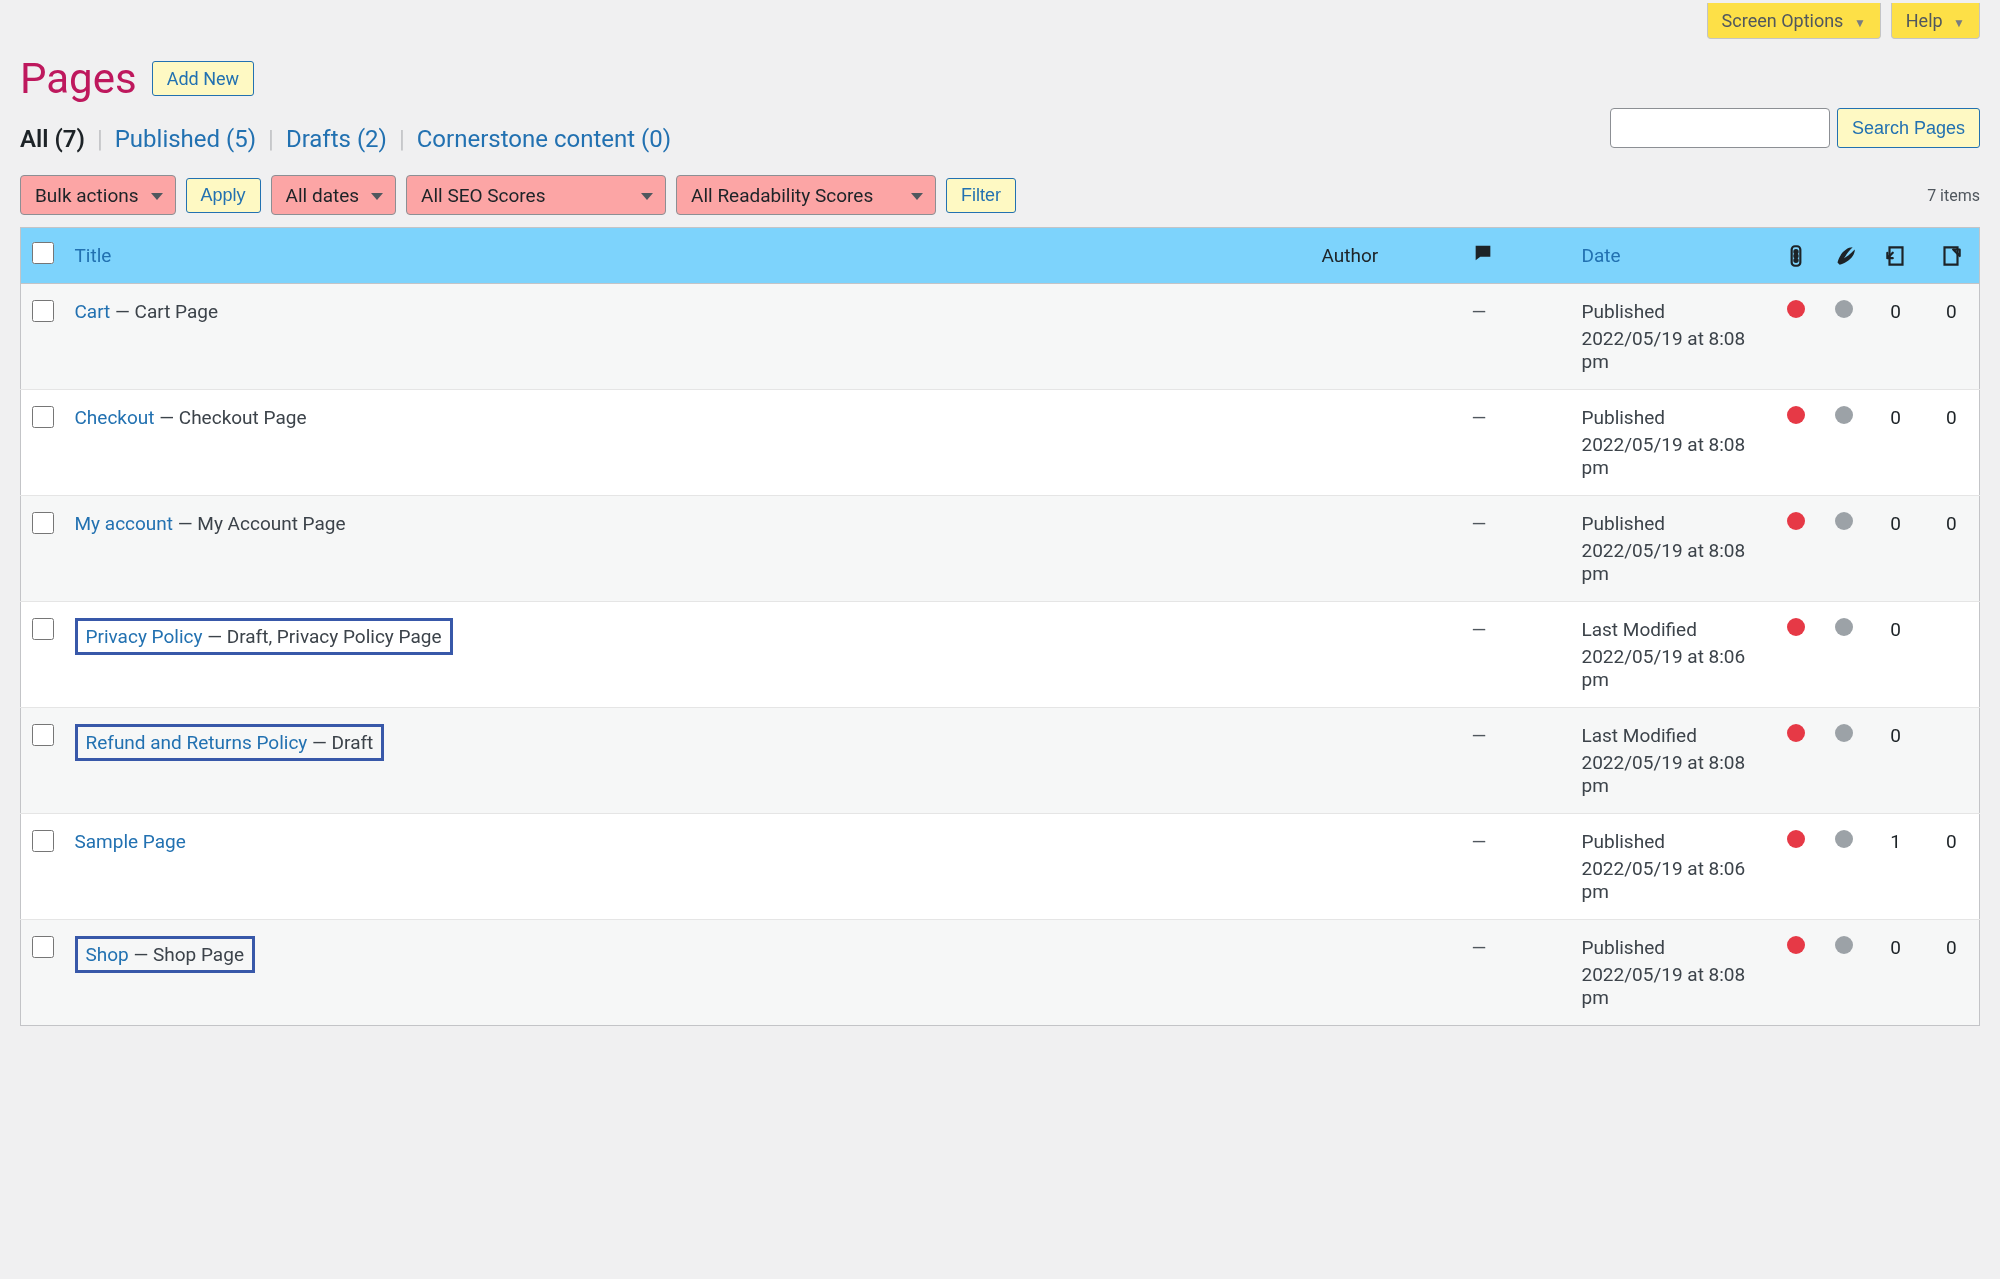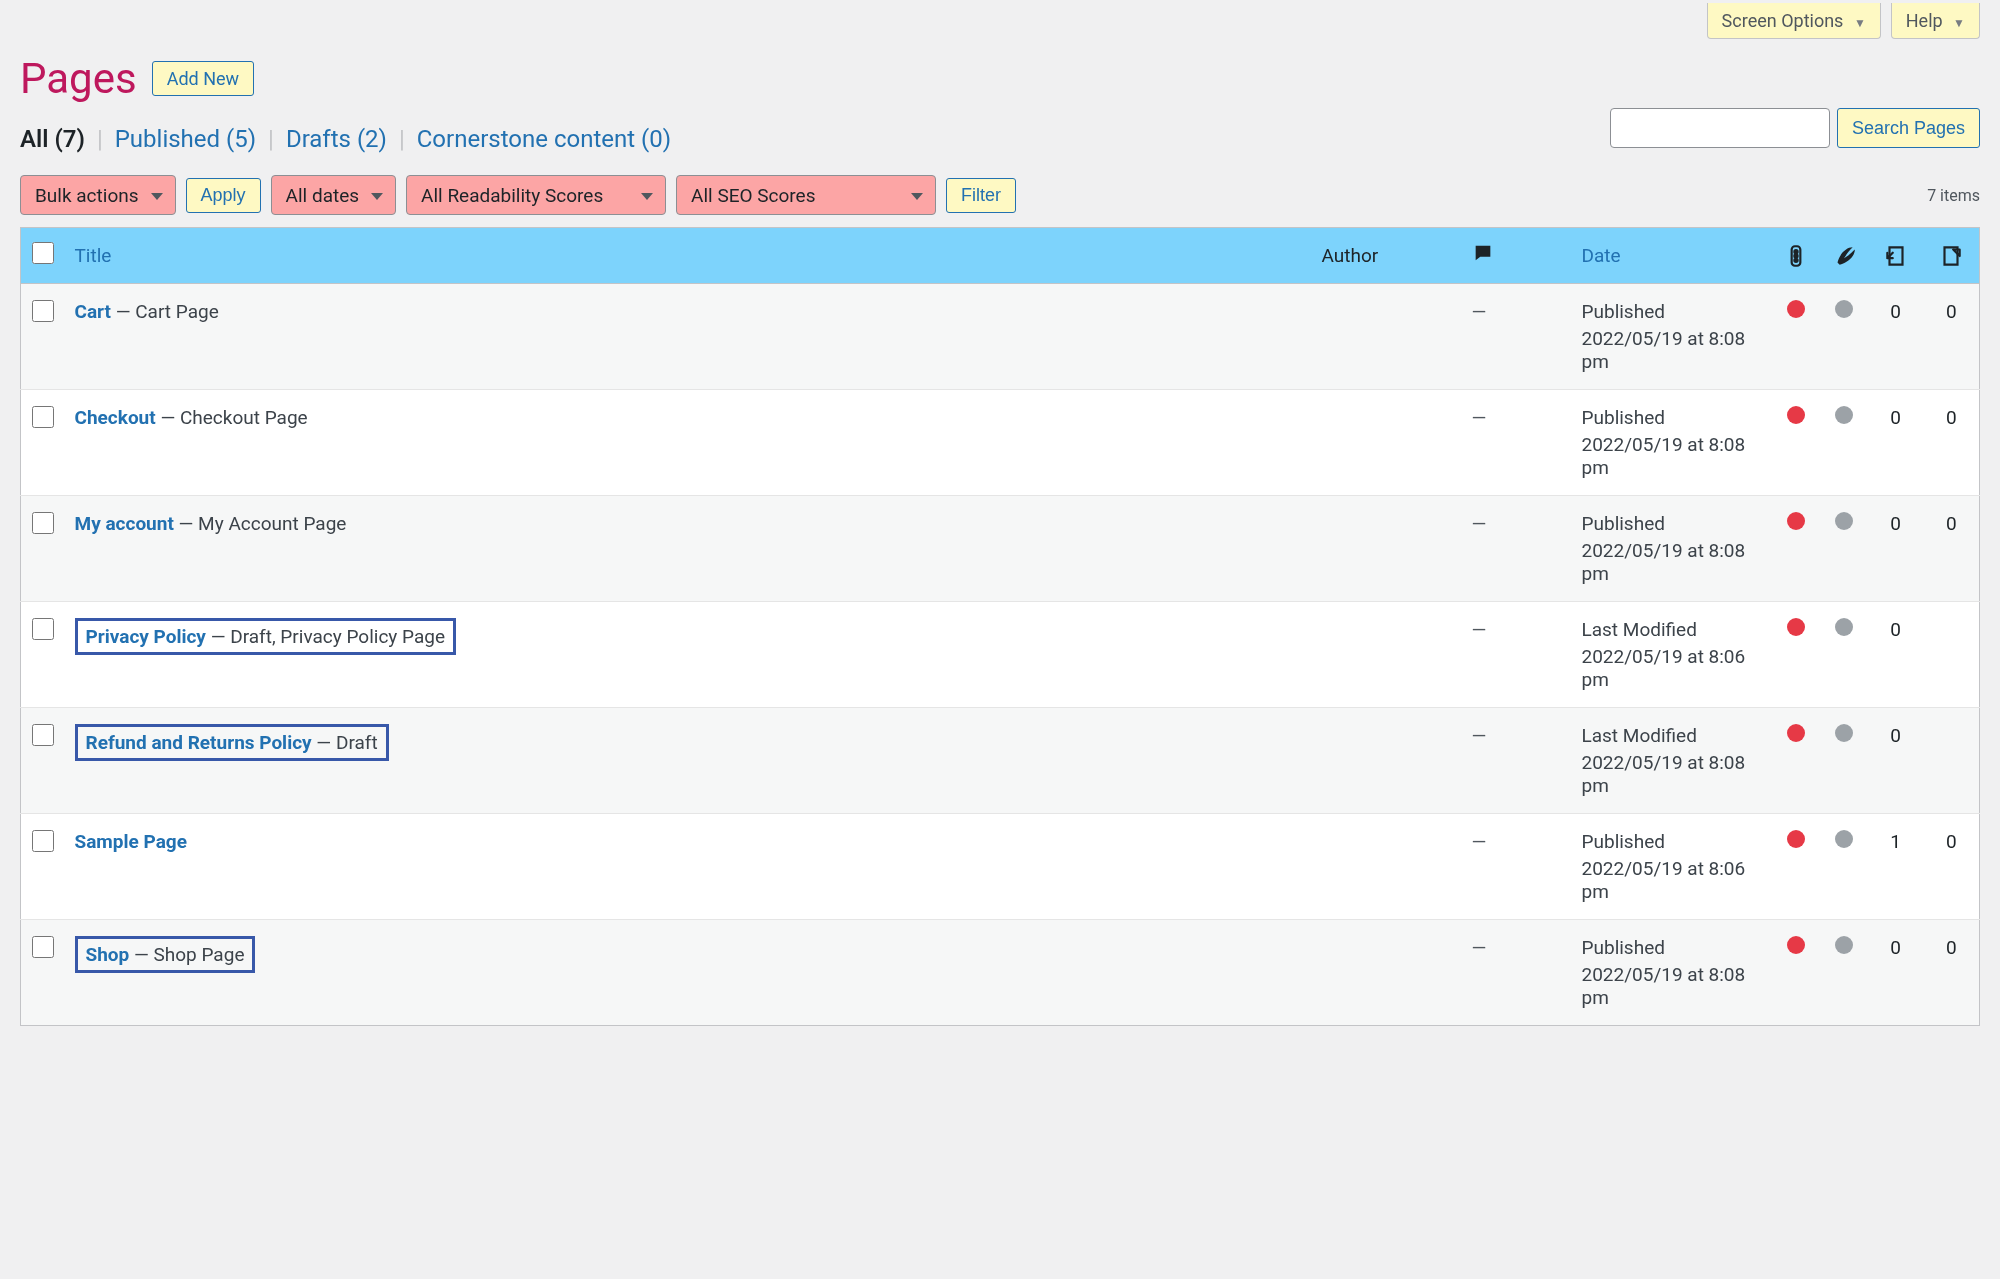"Screen Options ▼" .top-tab { background: #fef9c3 -> #fde047 }
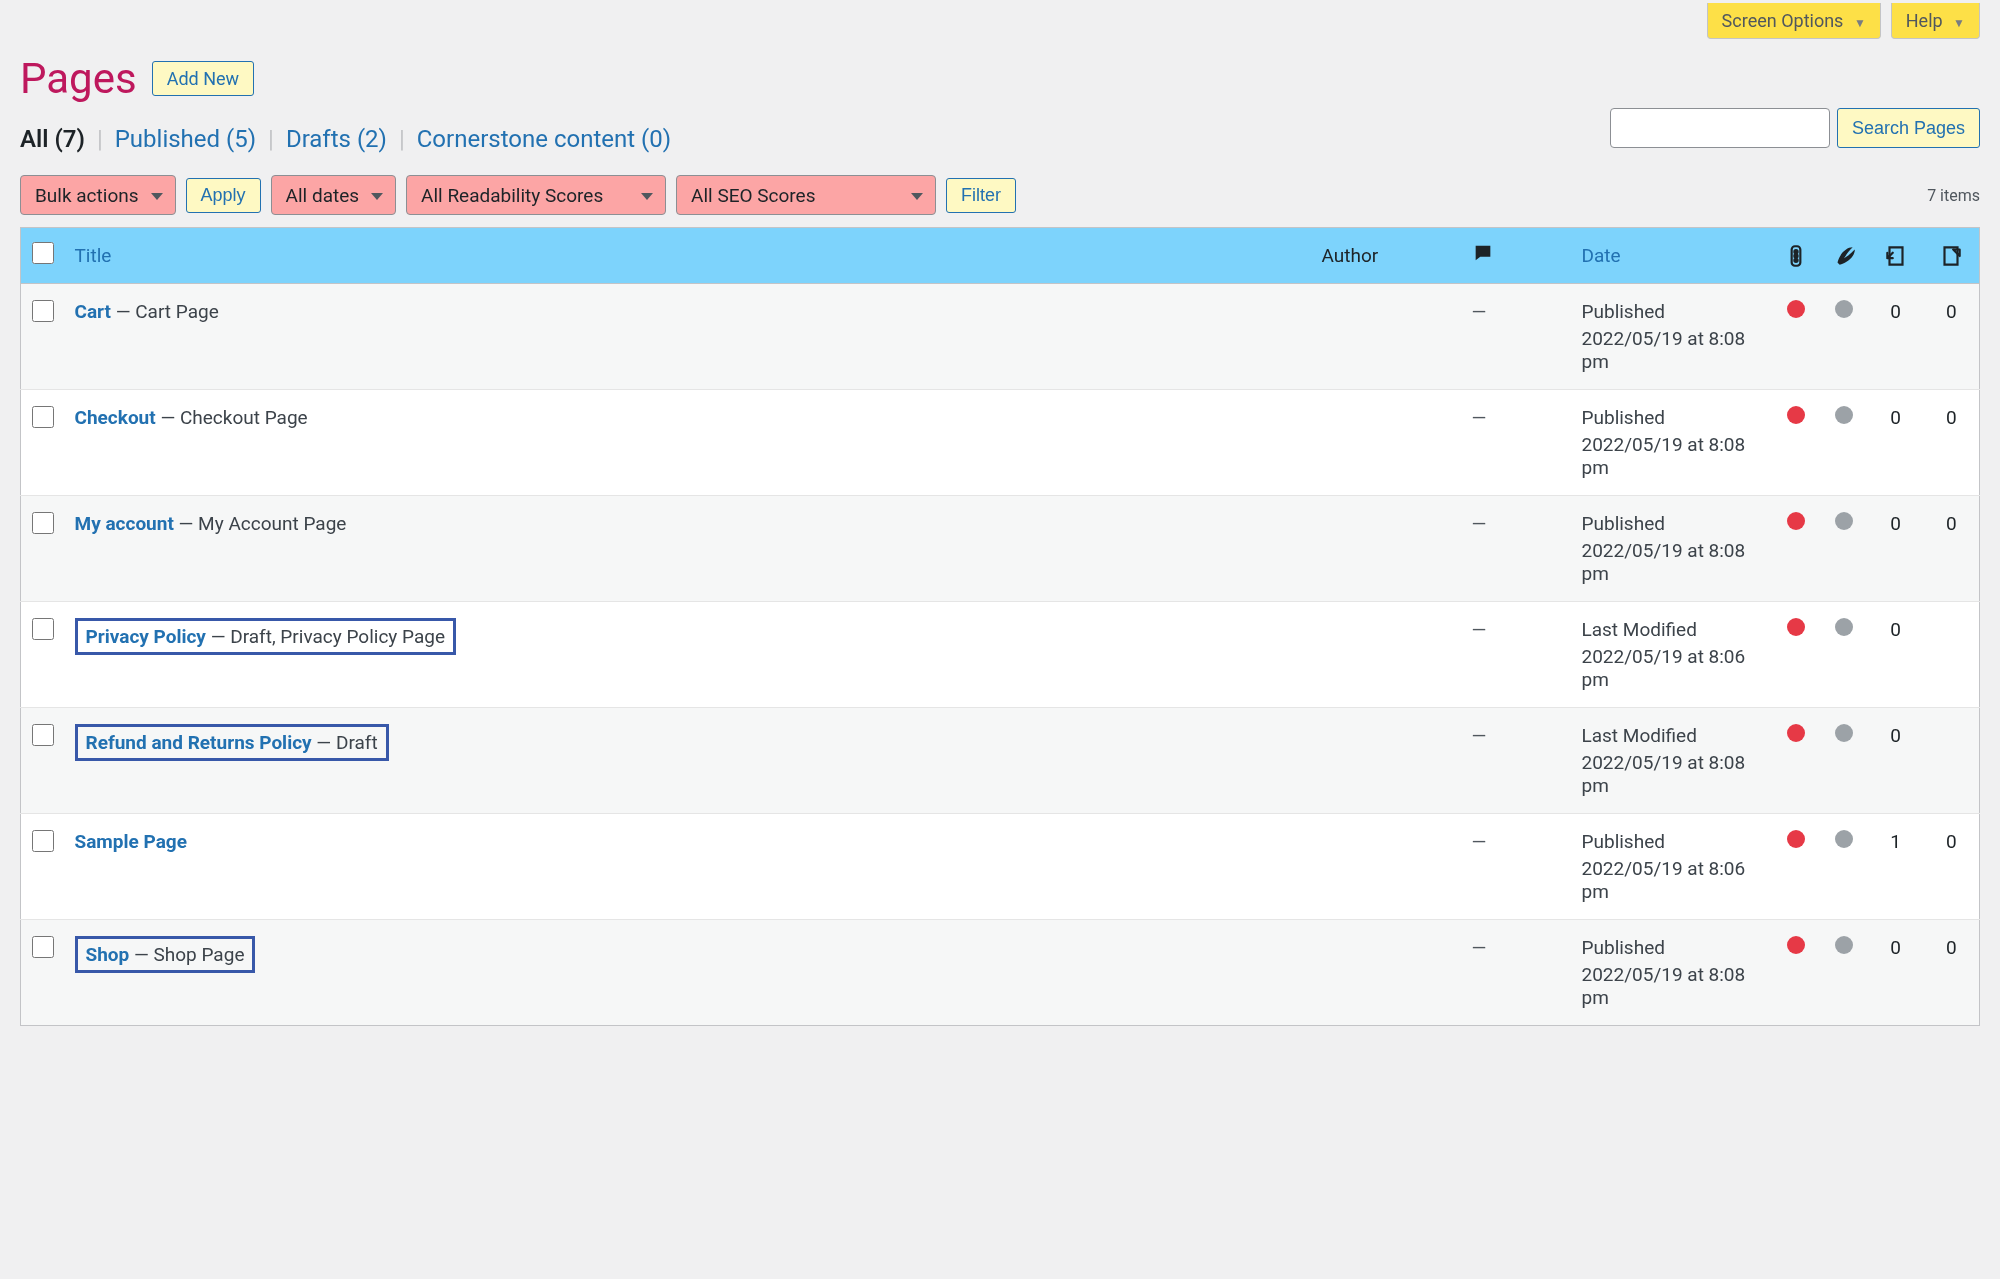"All Readability Scores" div.select { order: before "All SEO Scores" -> after "All SEO Scores" }
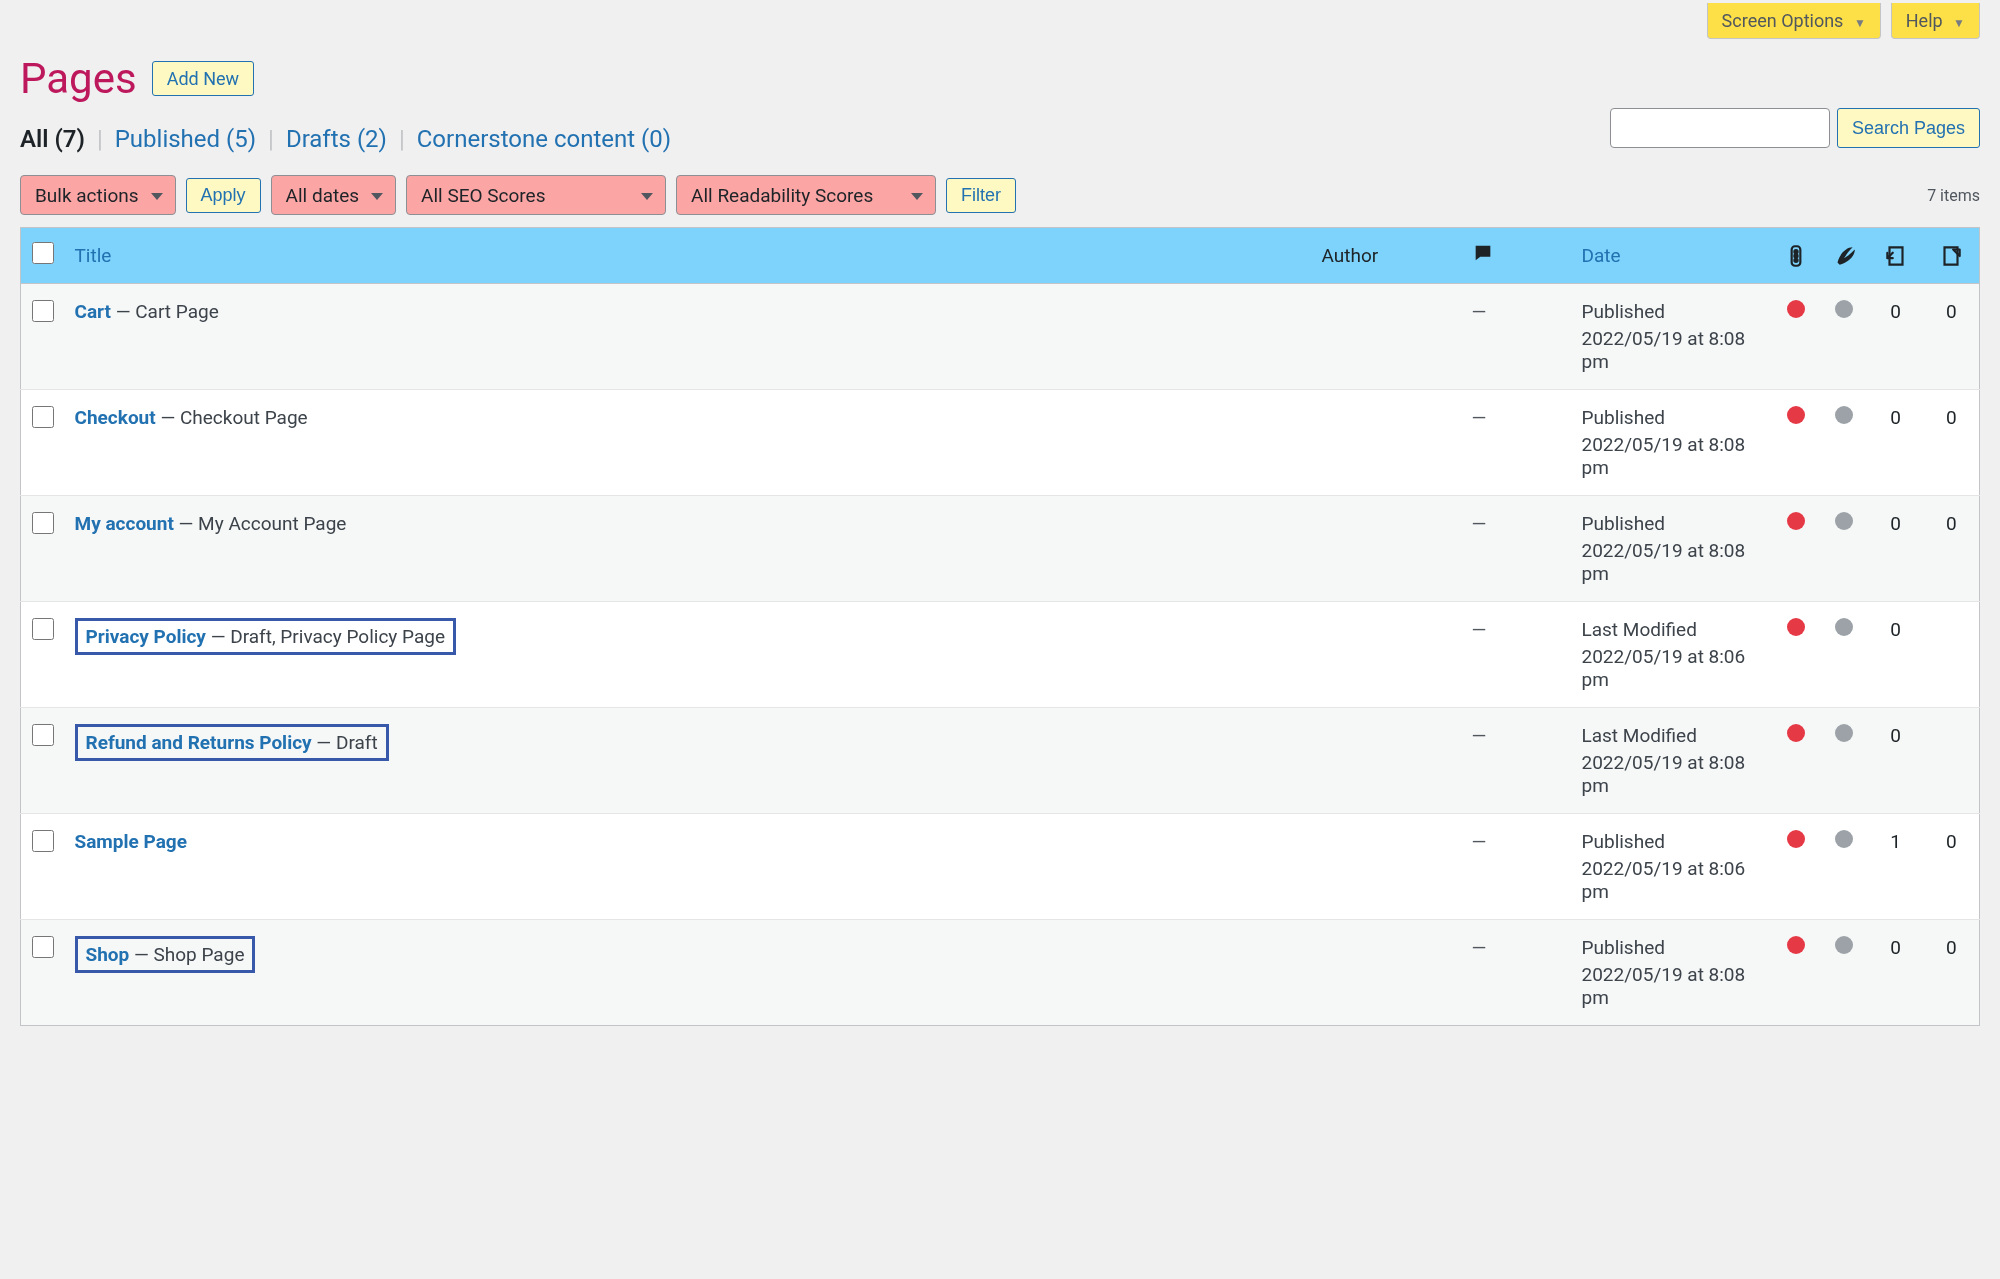"Cart" .title-link { font-weight: 700 -> 400 }
